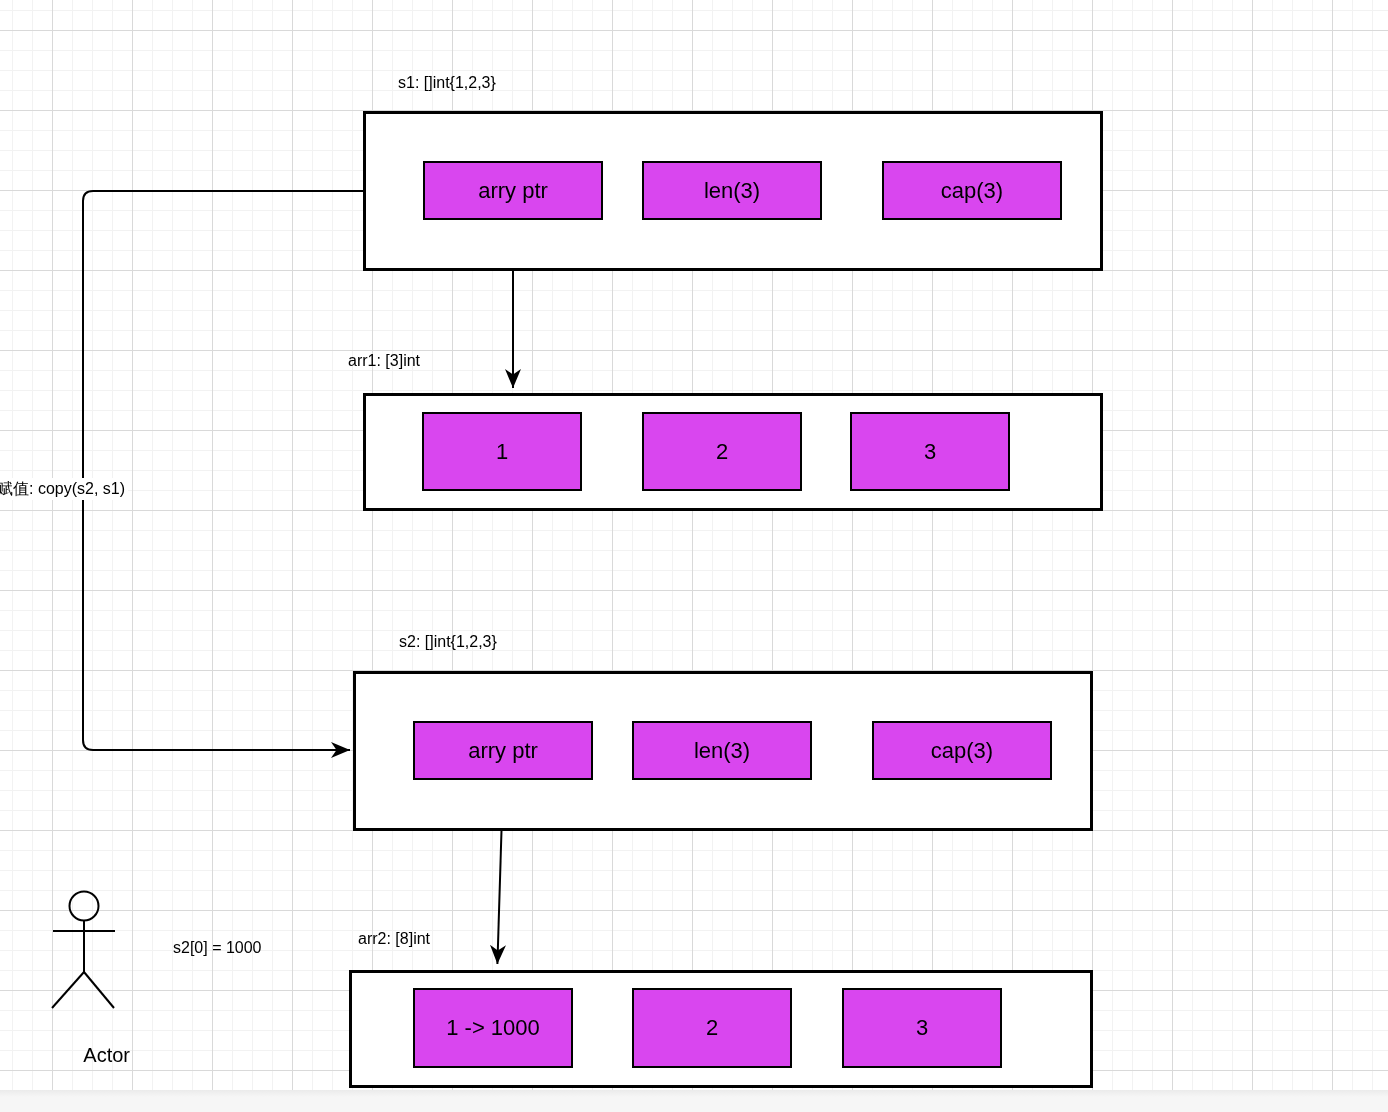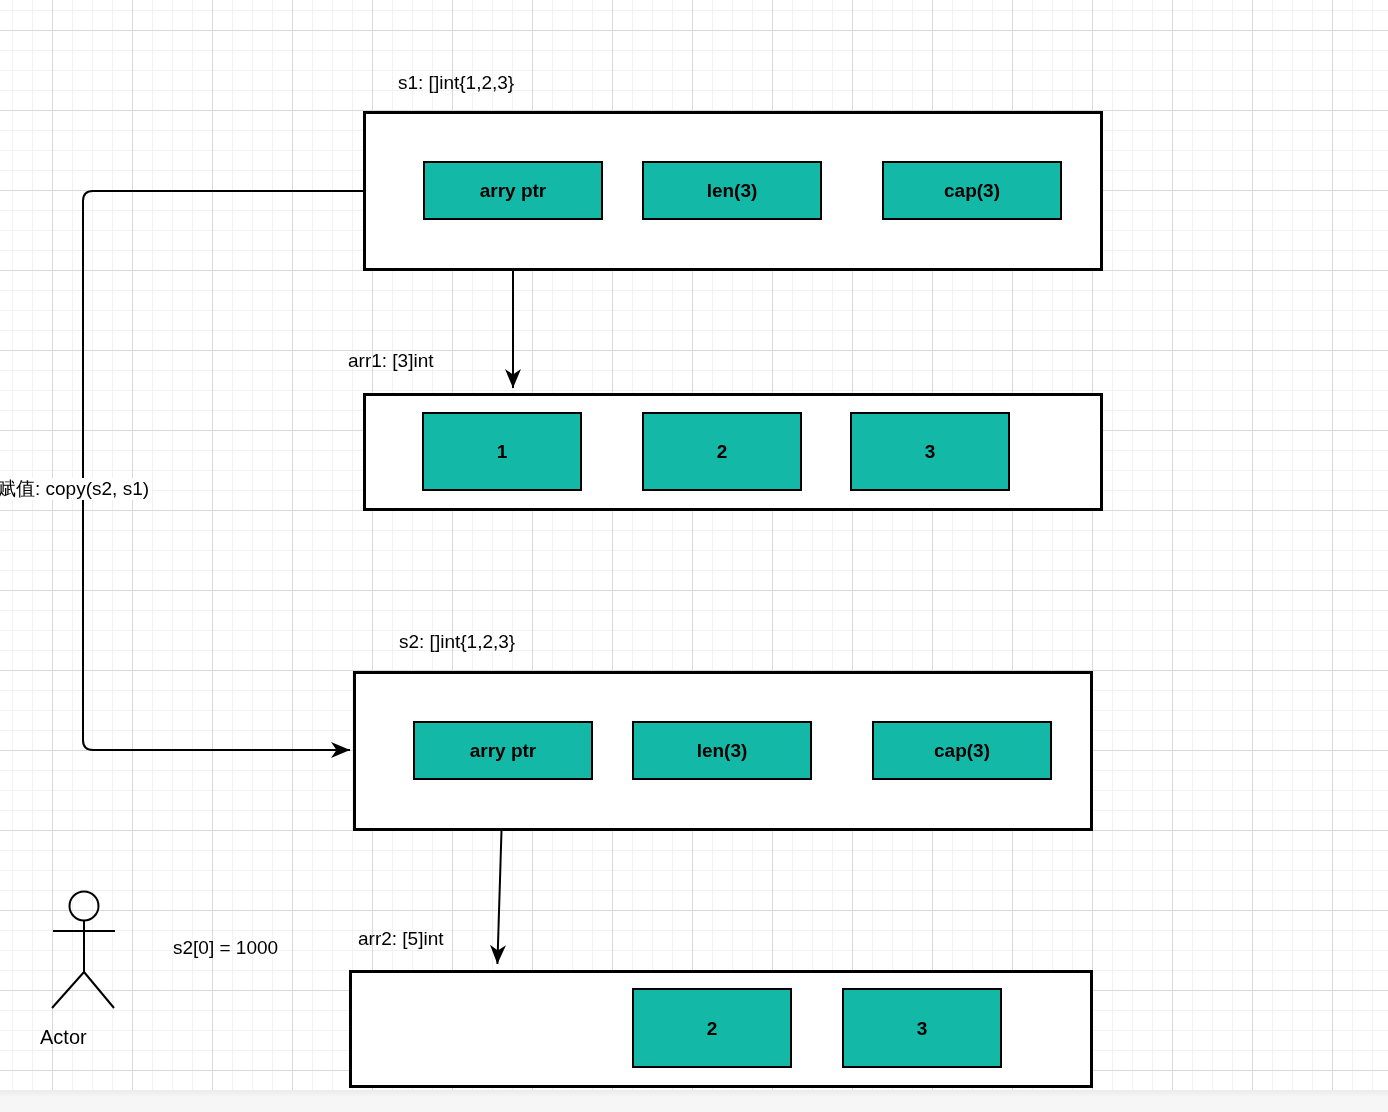"s1: []int{1,2,3}" .dlabel { font-size: 19px -> 16px }
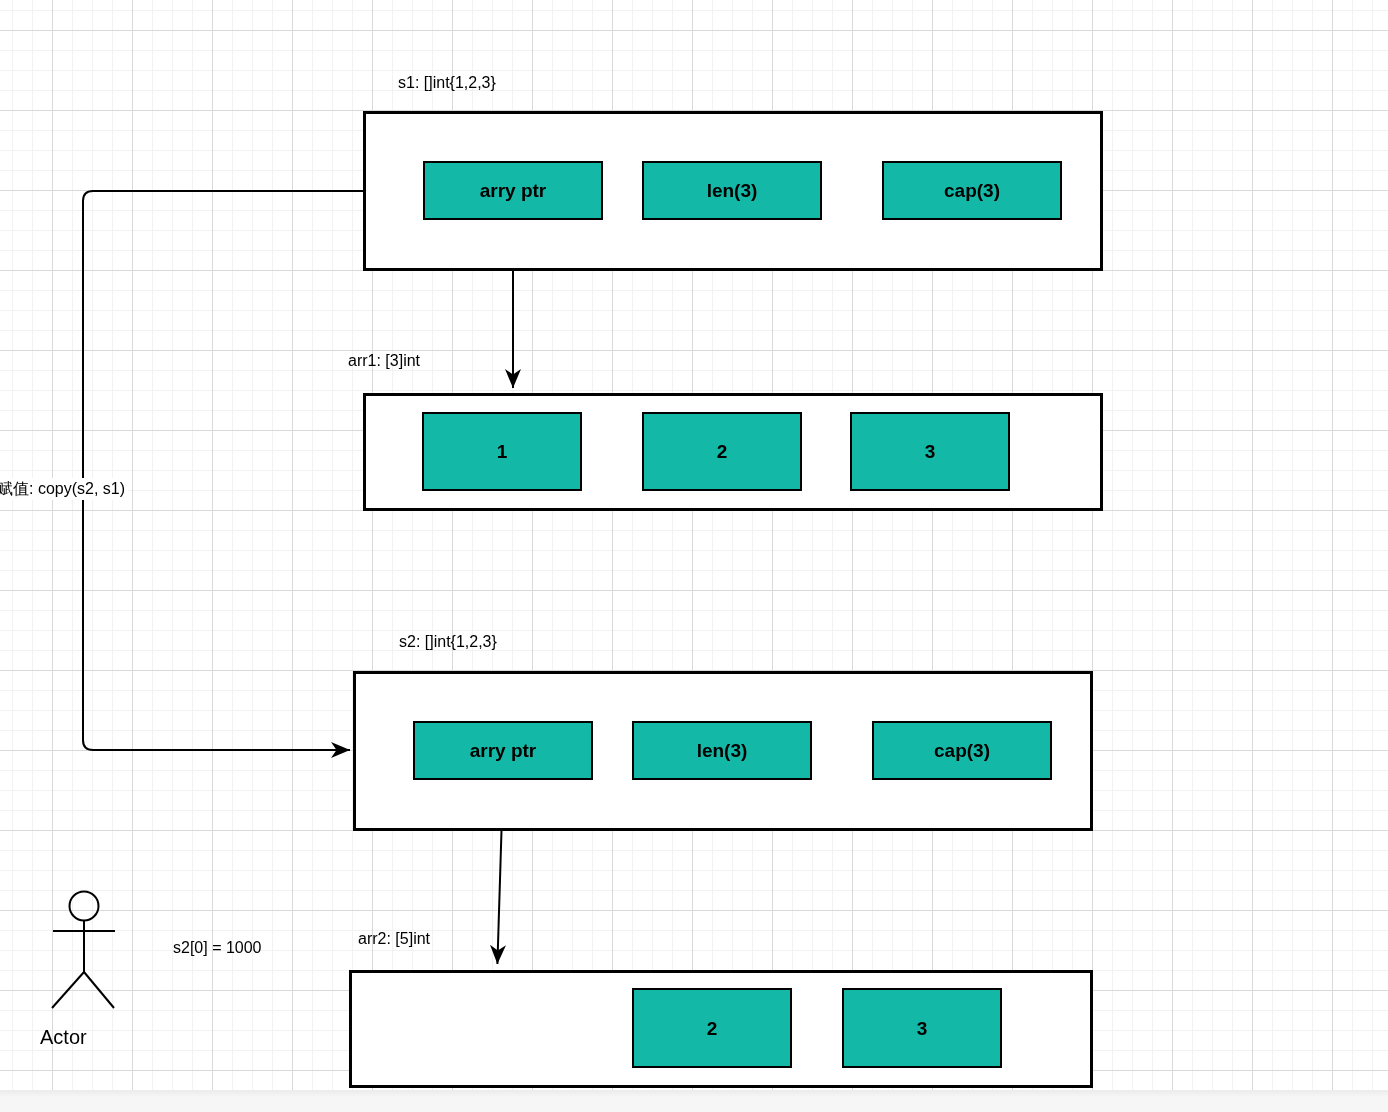"arry ptr" .cell { background: #14b8a6 -> #d946ef; font-size: 19px -> 22px; font-weight: bold -> none }
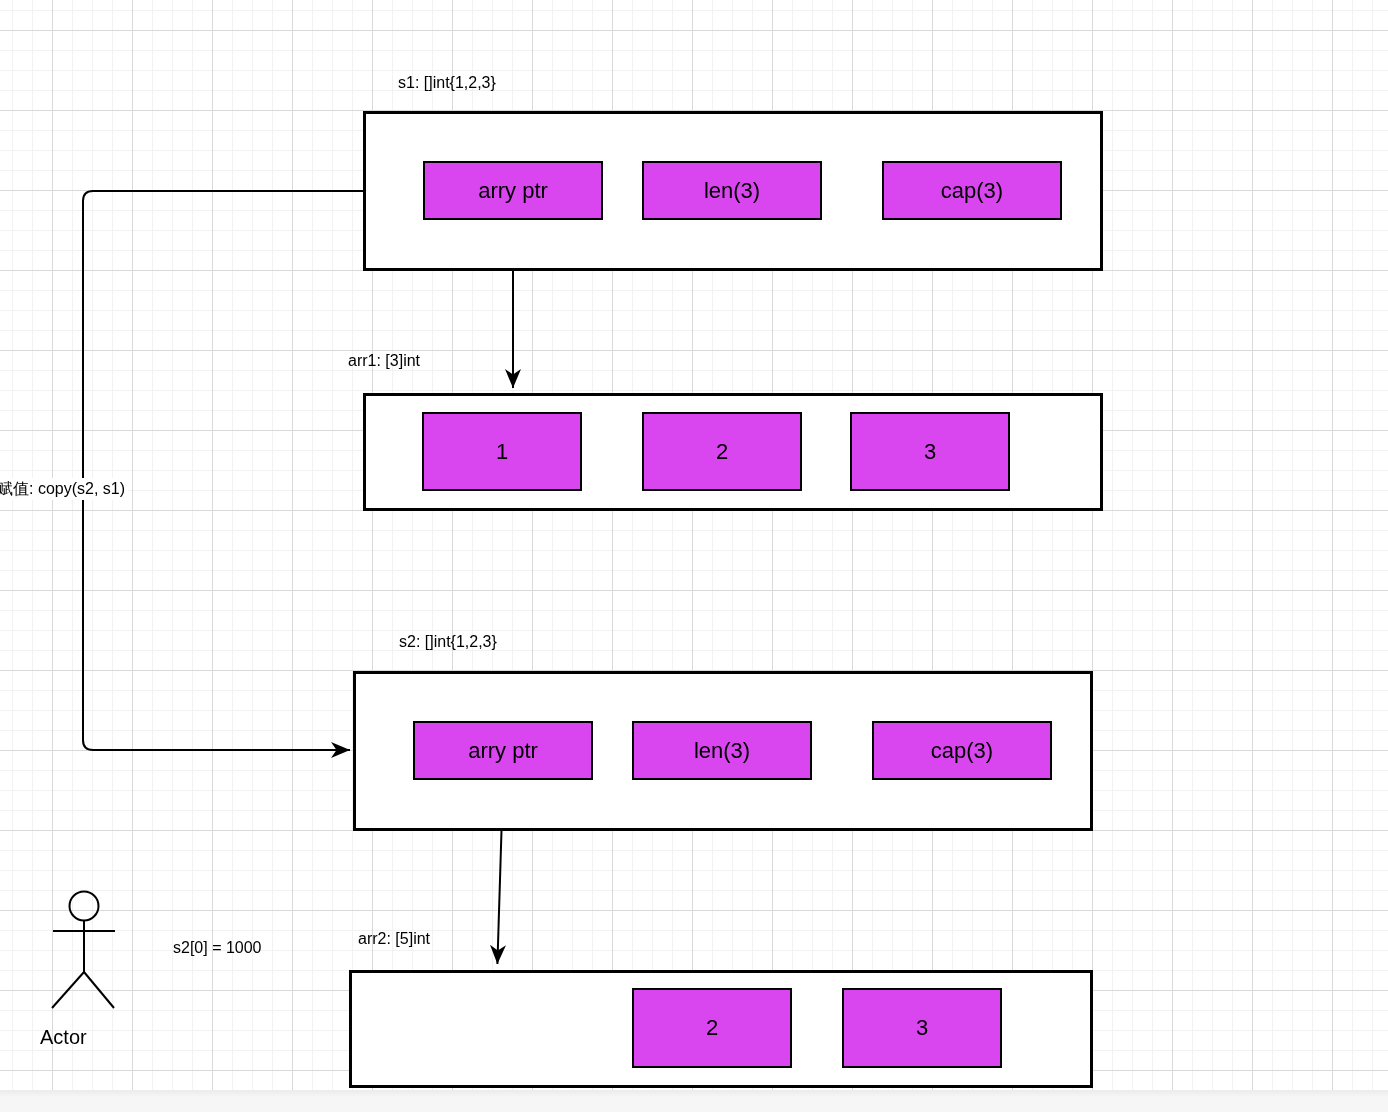"arr2: [5]int" div.dlabel { text: 5 -> 8 }
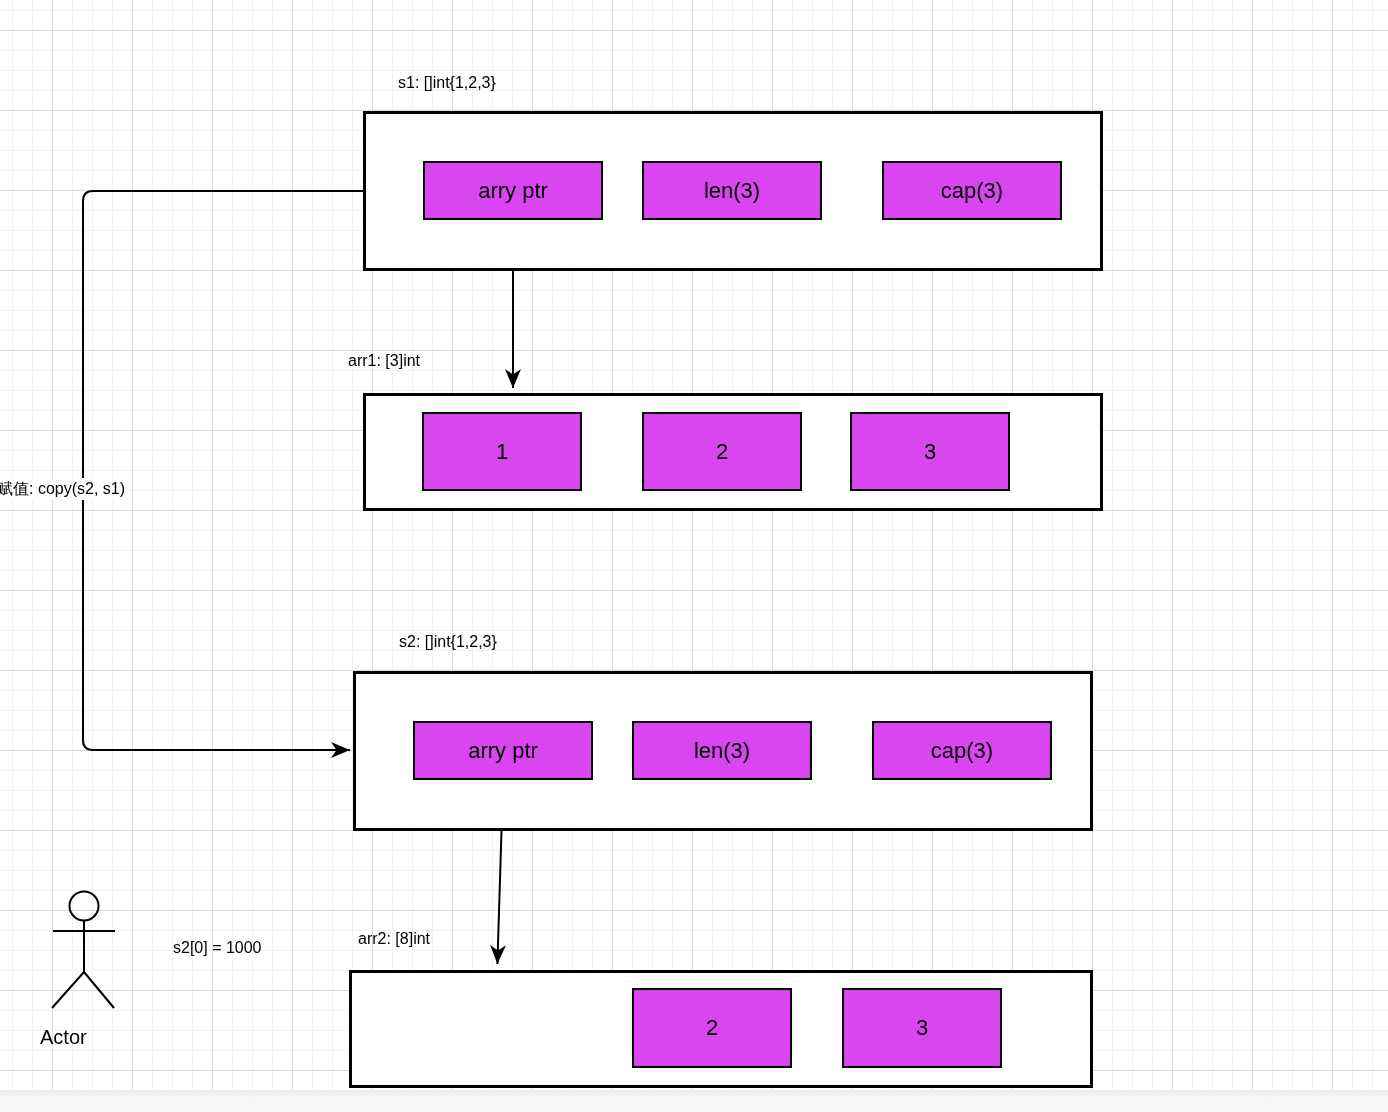"1 -> 1000" div.cell { html: none -> <div>1 -&gt; 1000</div> }
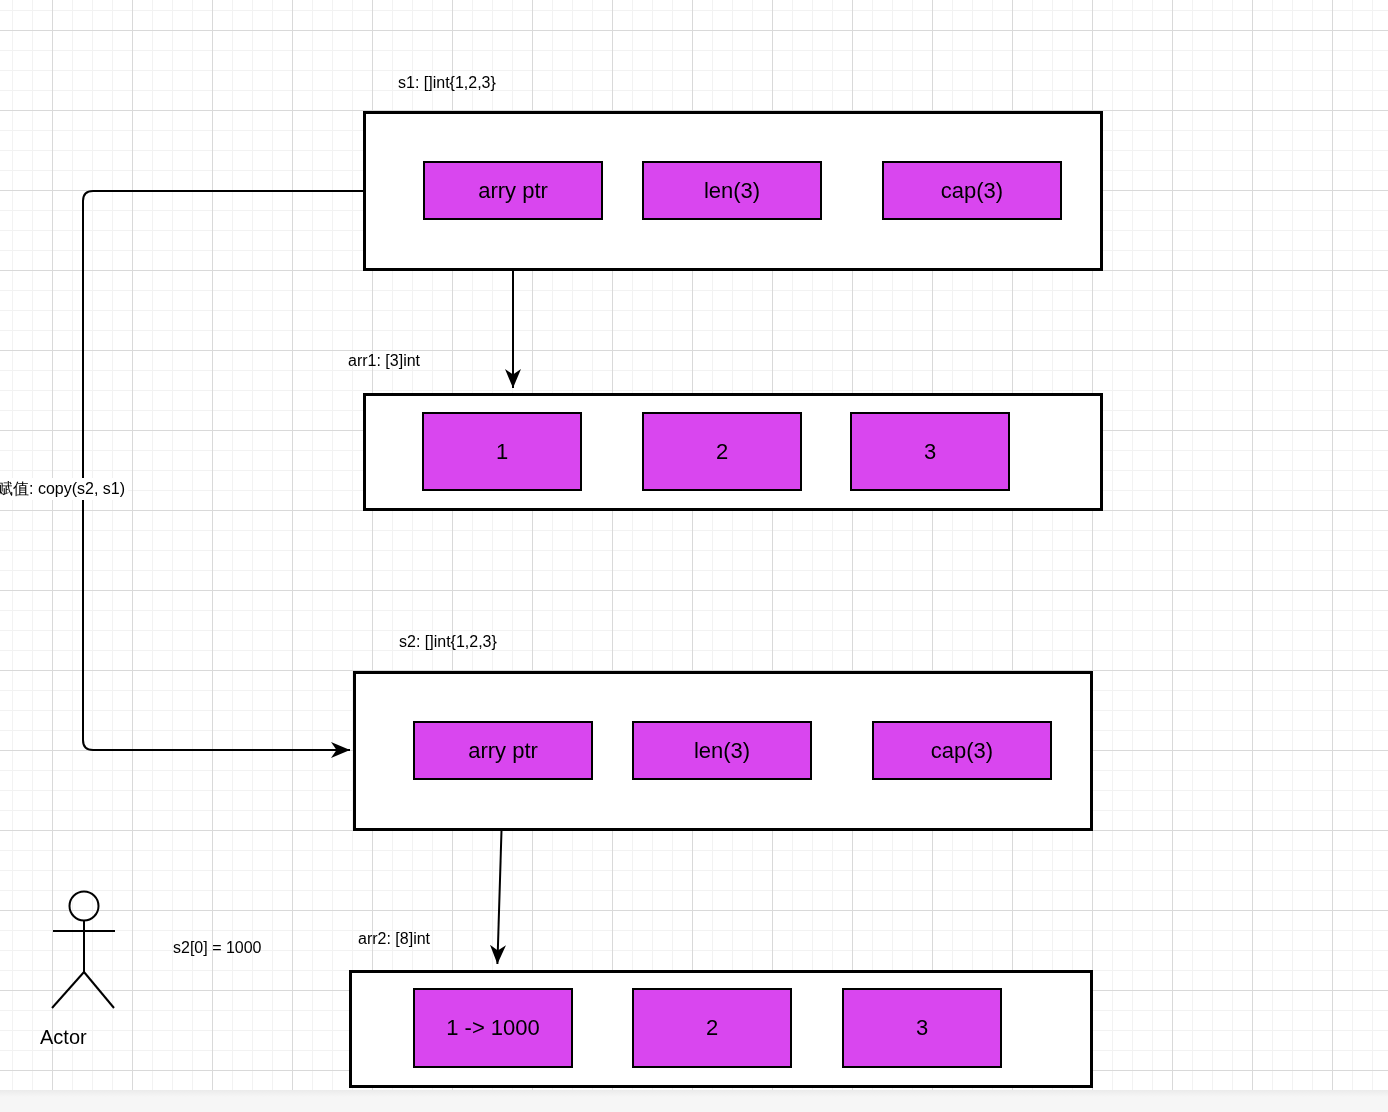"Actor" .actor-label { margin-top: none -> 18px; text-align: left -> right }
